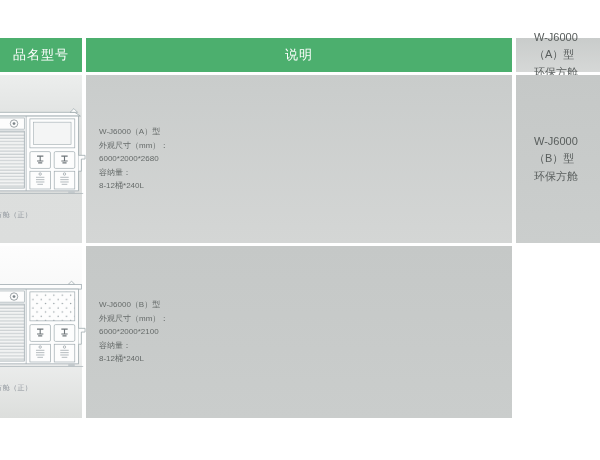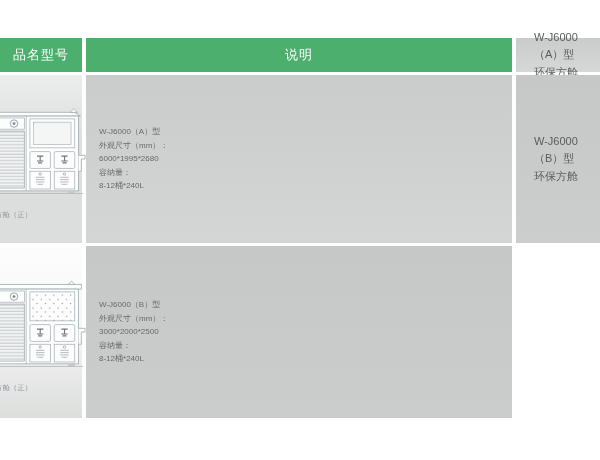"6000*1995*2680" span { text: 1995 -> 2000 }
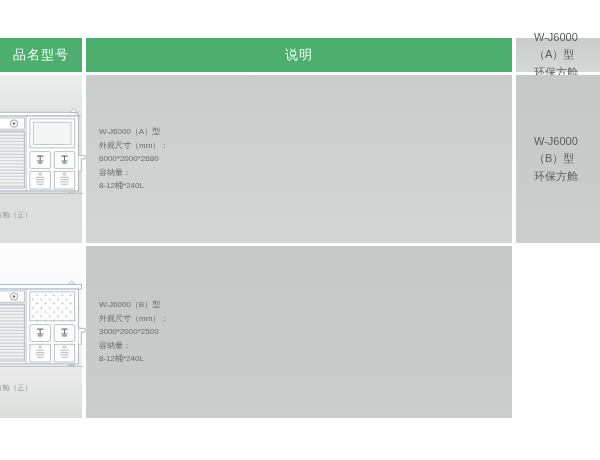"3000*2000*2500" span { text: 3000*2000*2500 -> 6000*2000*2100 }
